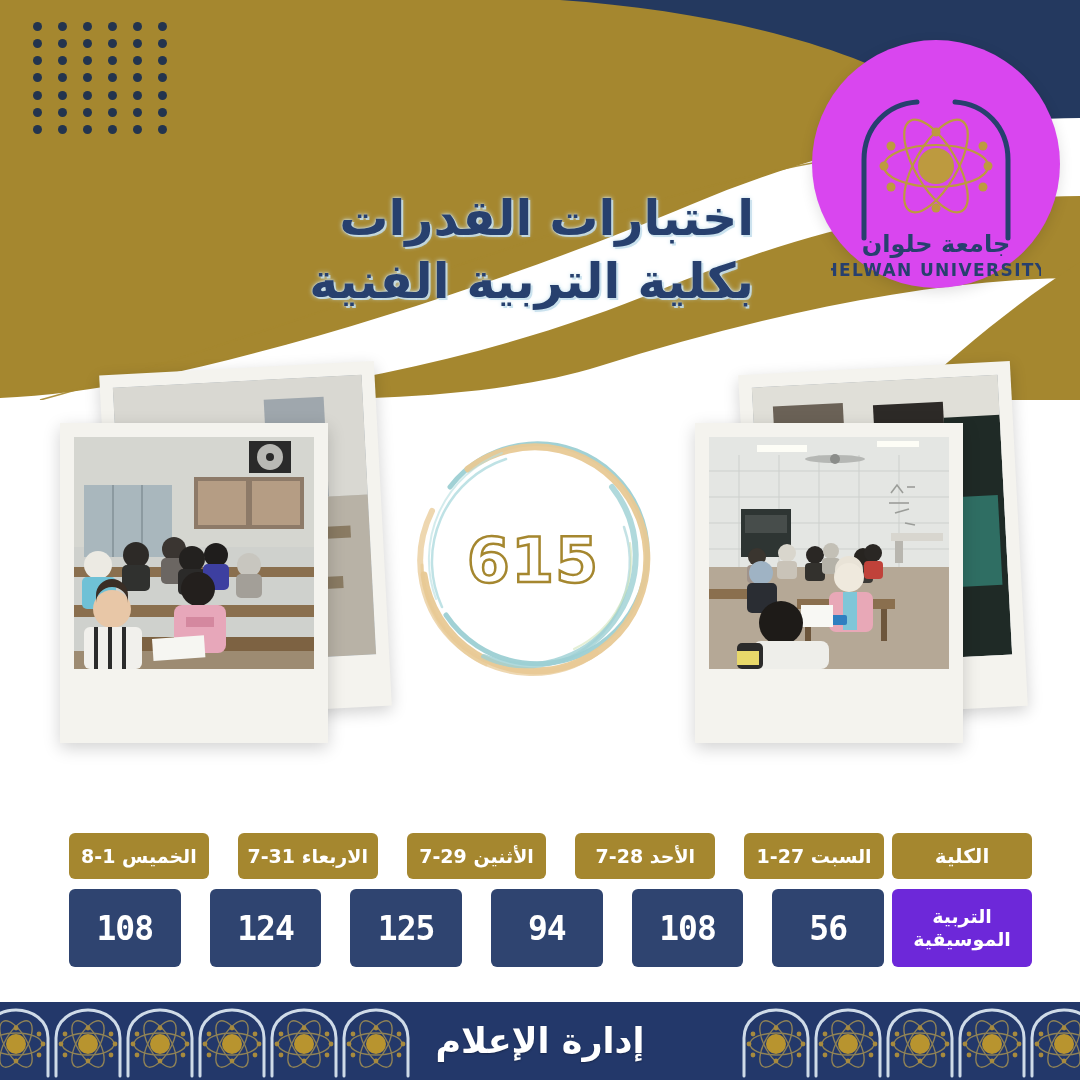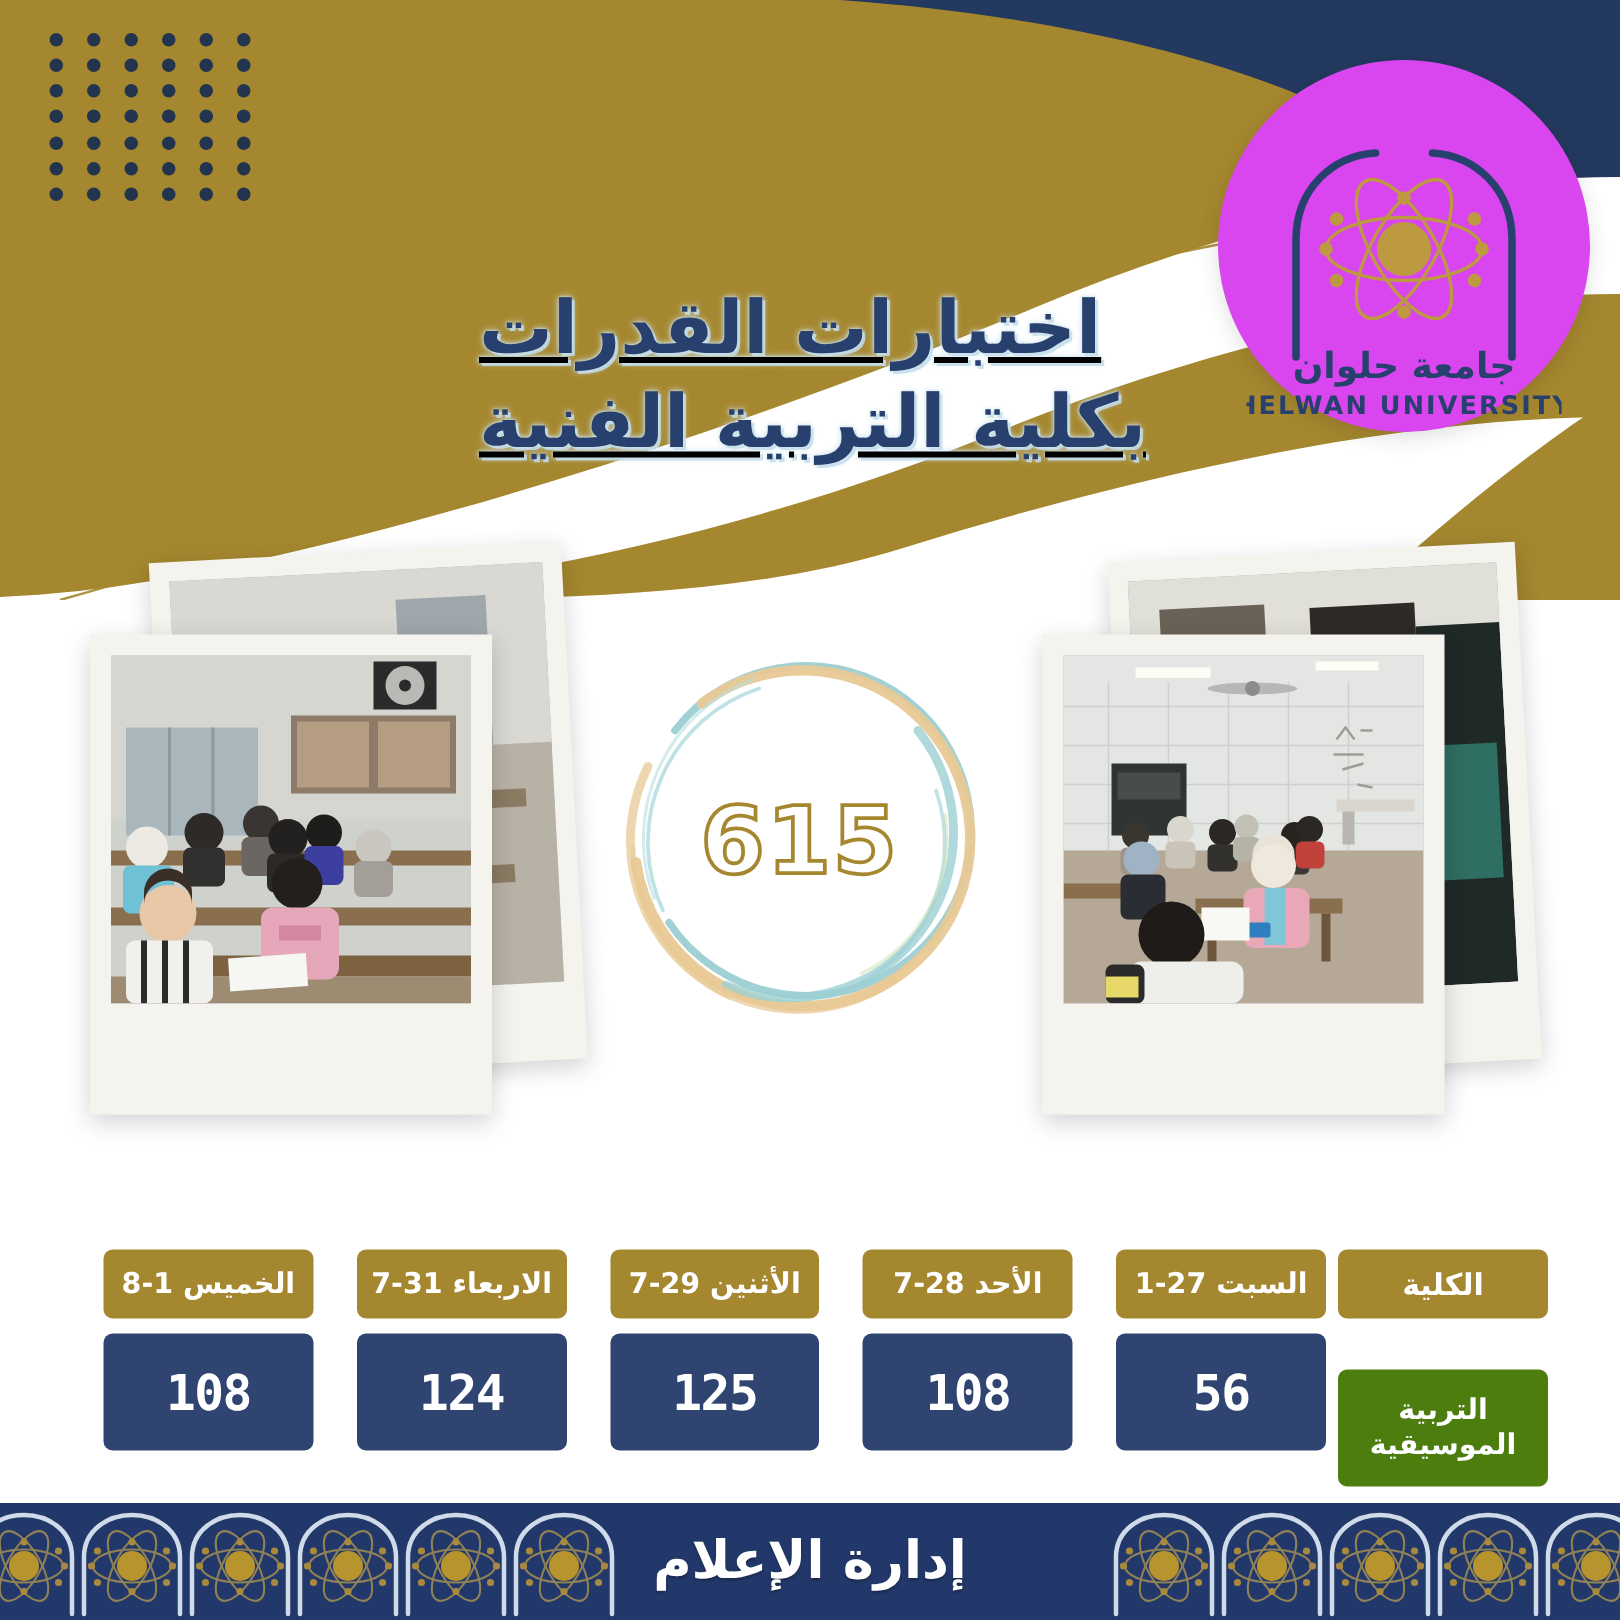"اختبارات القدرات" .title-wrap { right: 316px -> 326px; text-align: left -> right; text-decoration: underline -> none }
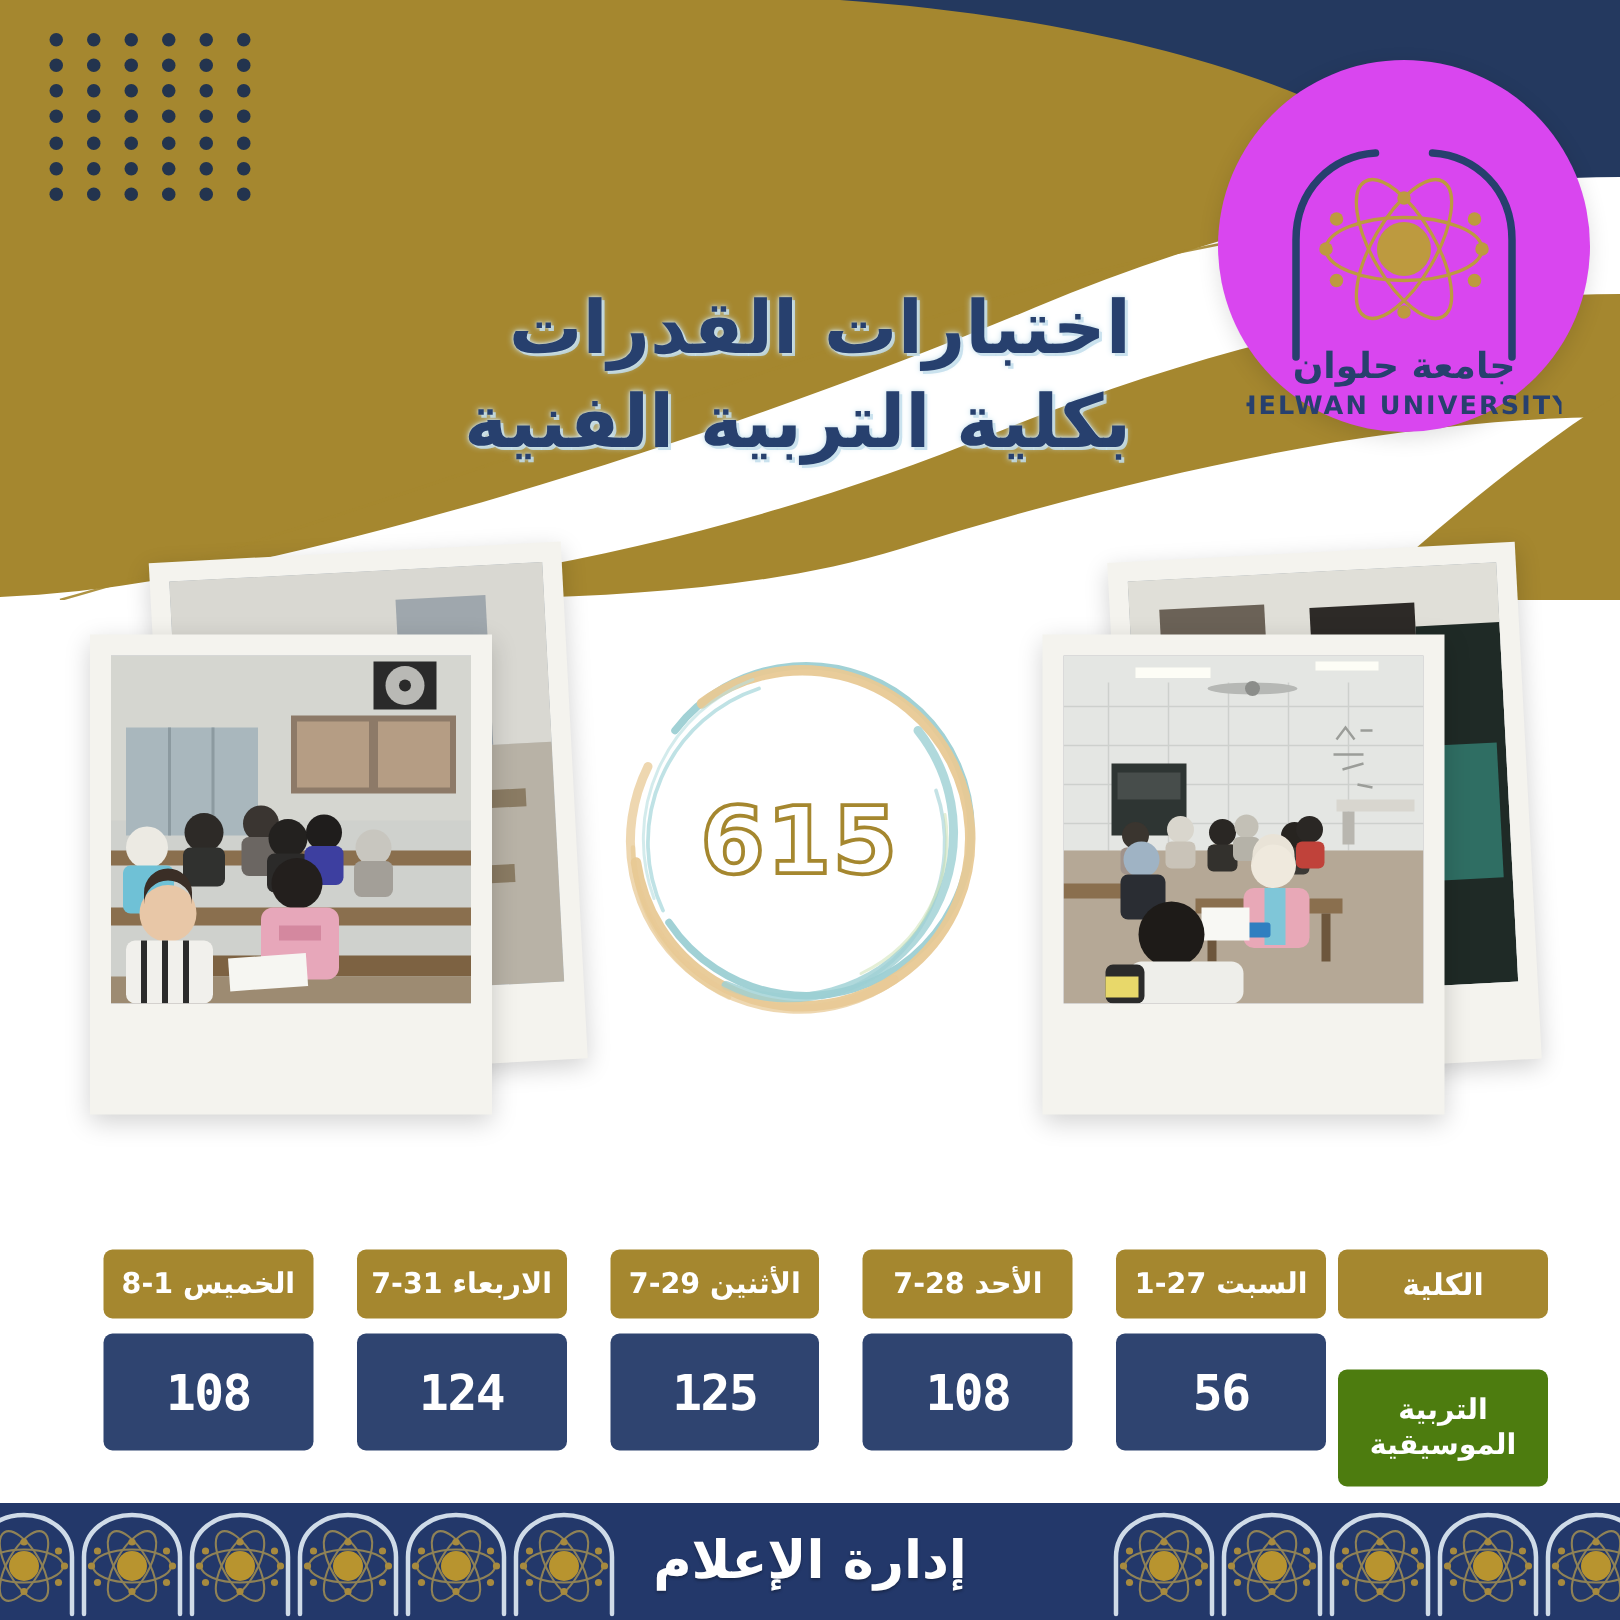"94" div.cell { html: none -> <div>94</div> }
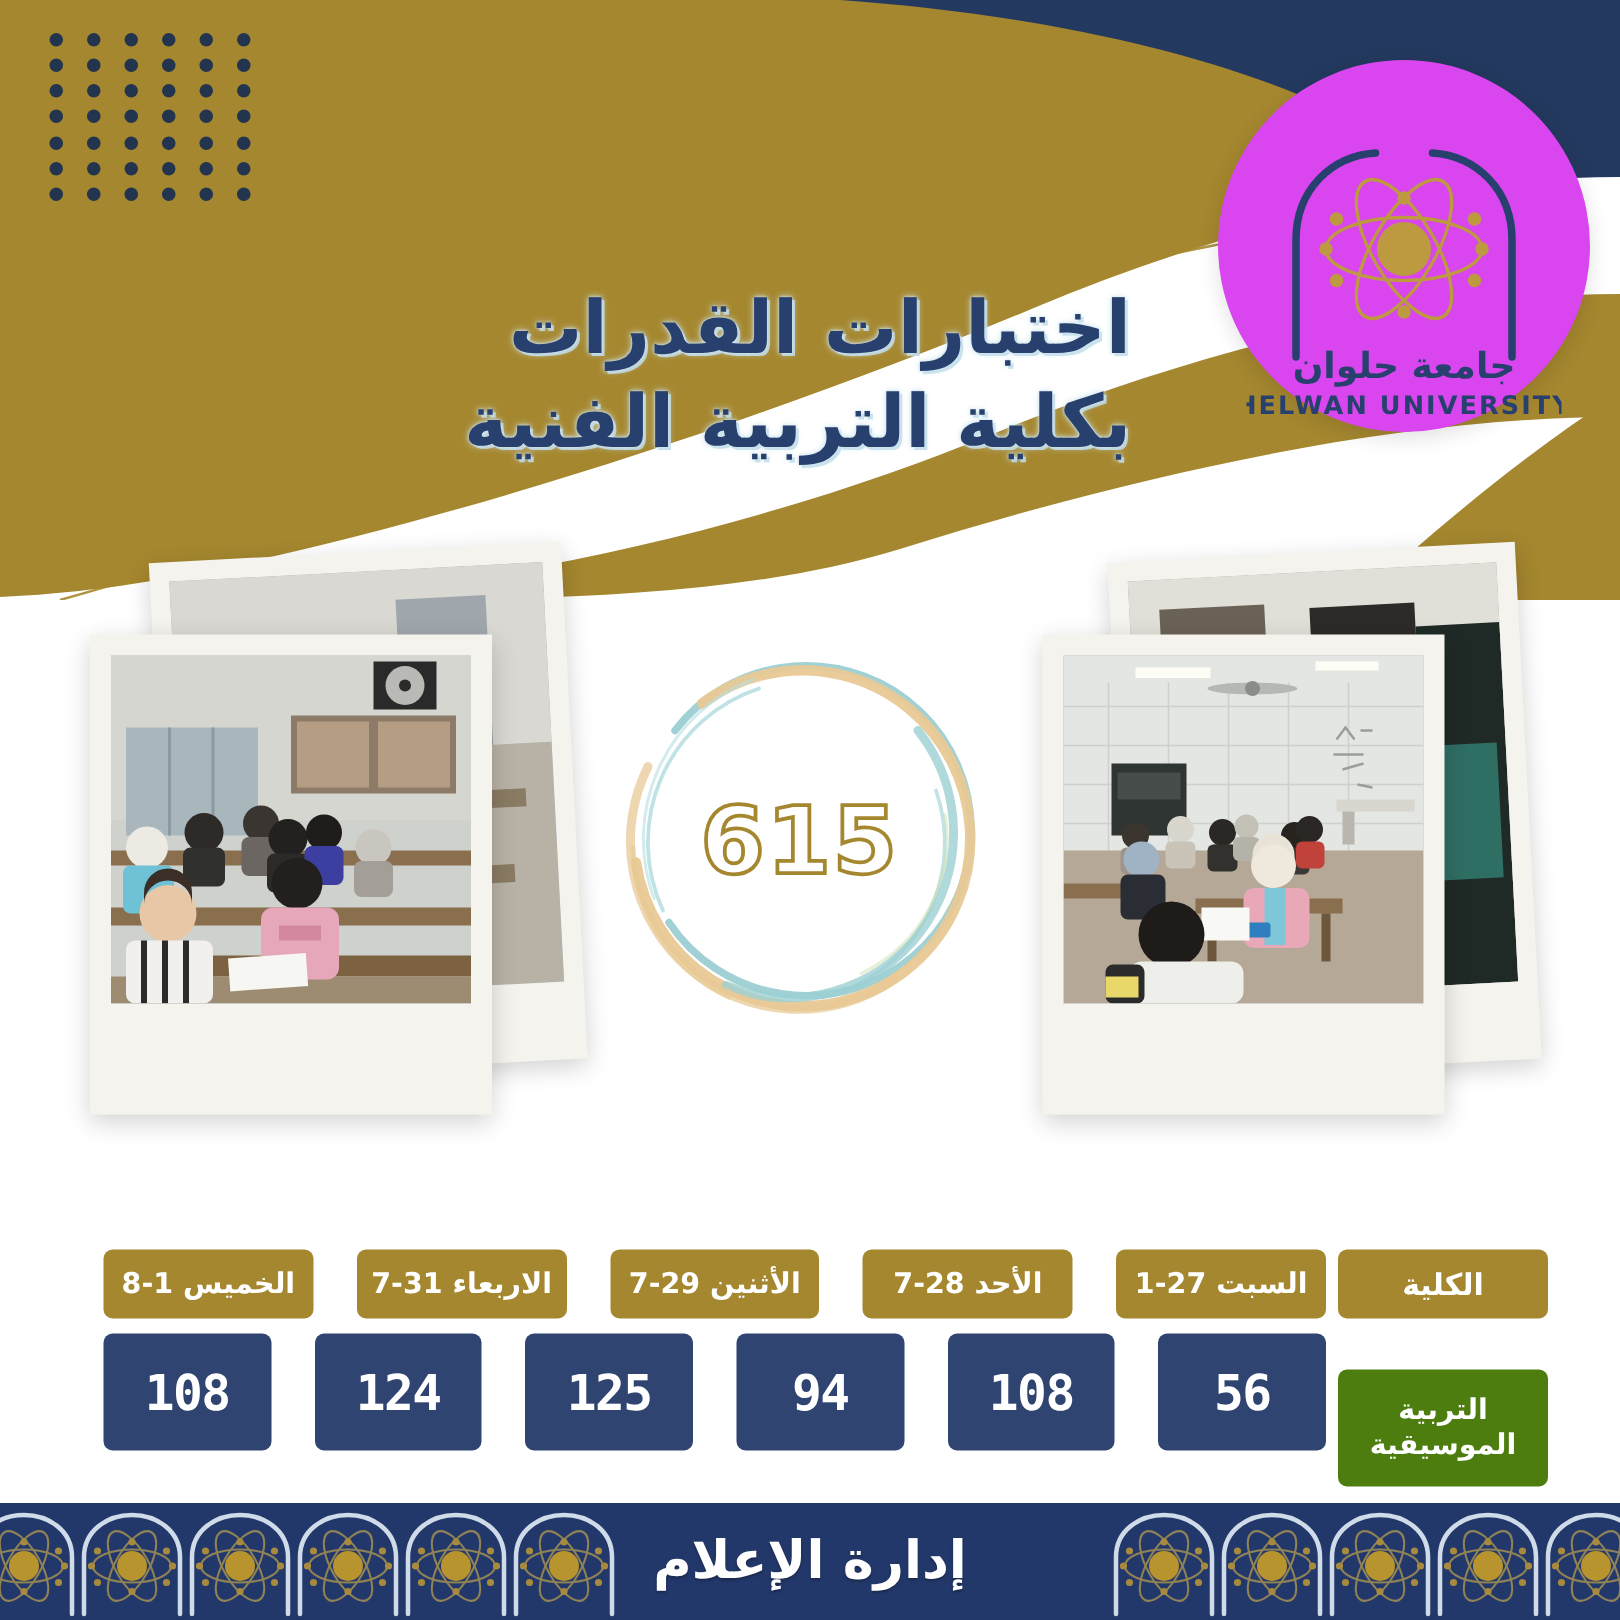"التربية" .body .cell.lbl { background: #4d7c0f -> #6d28d9; margin-top: 24px -> none }
